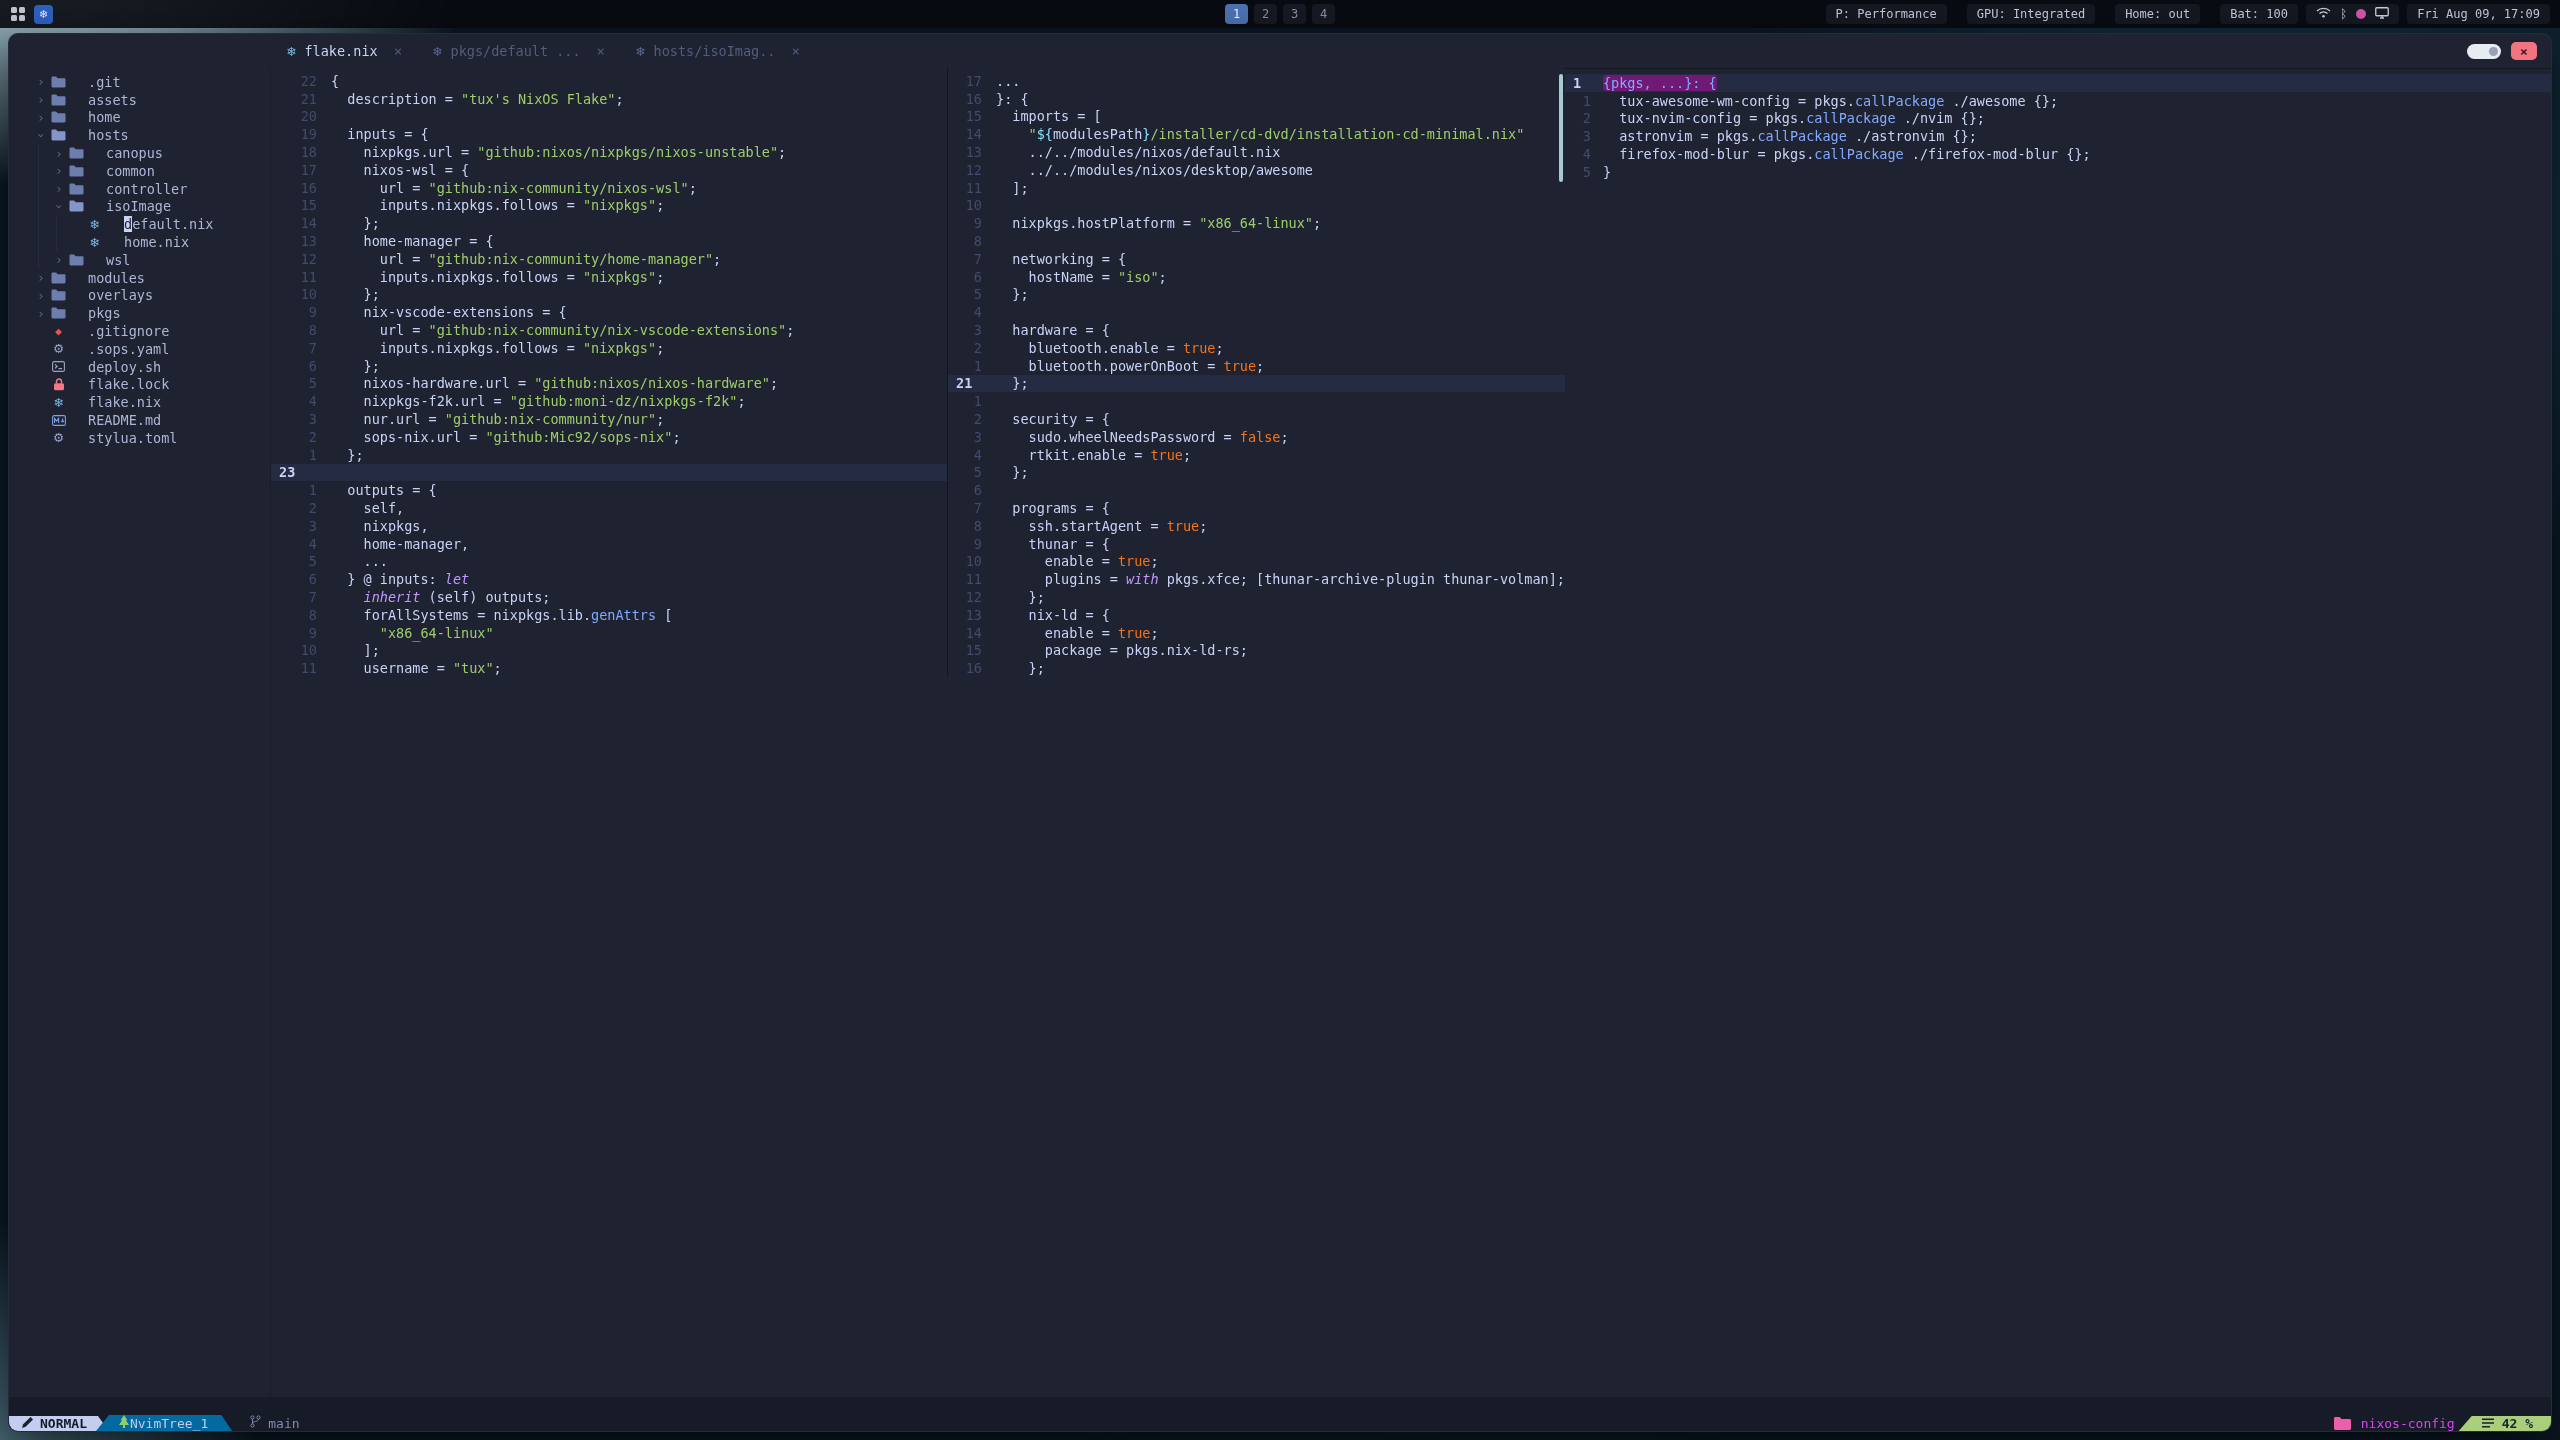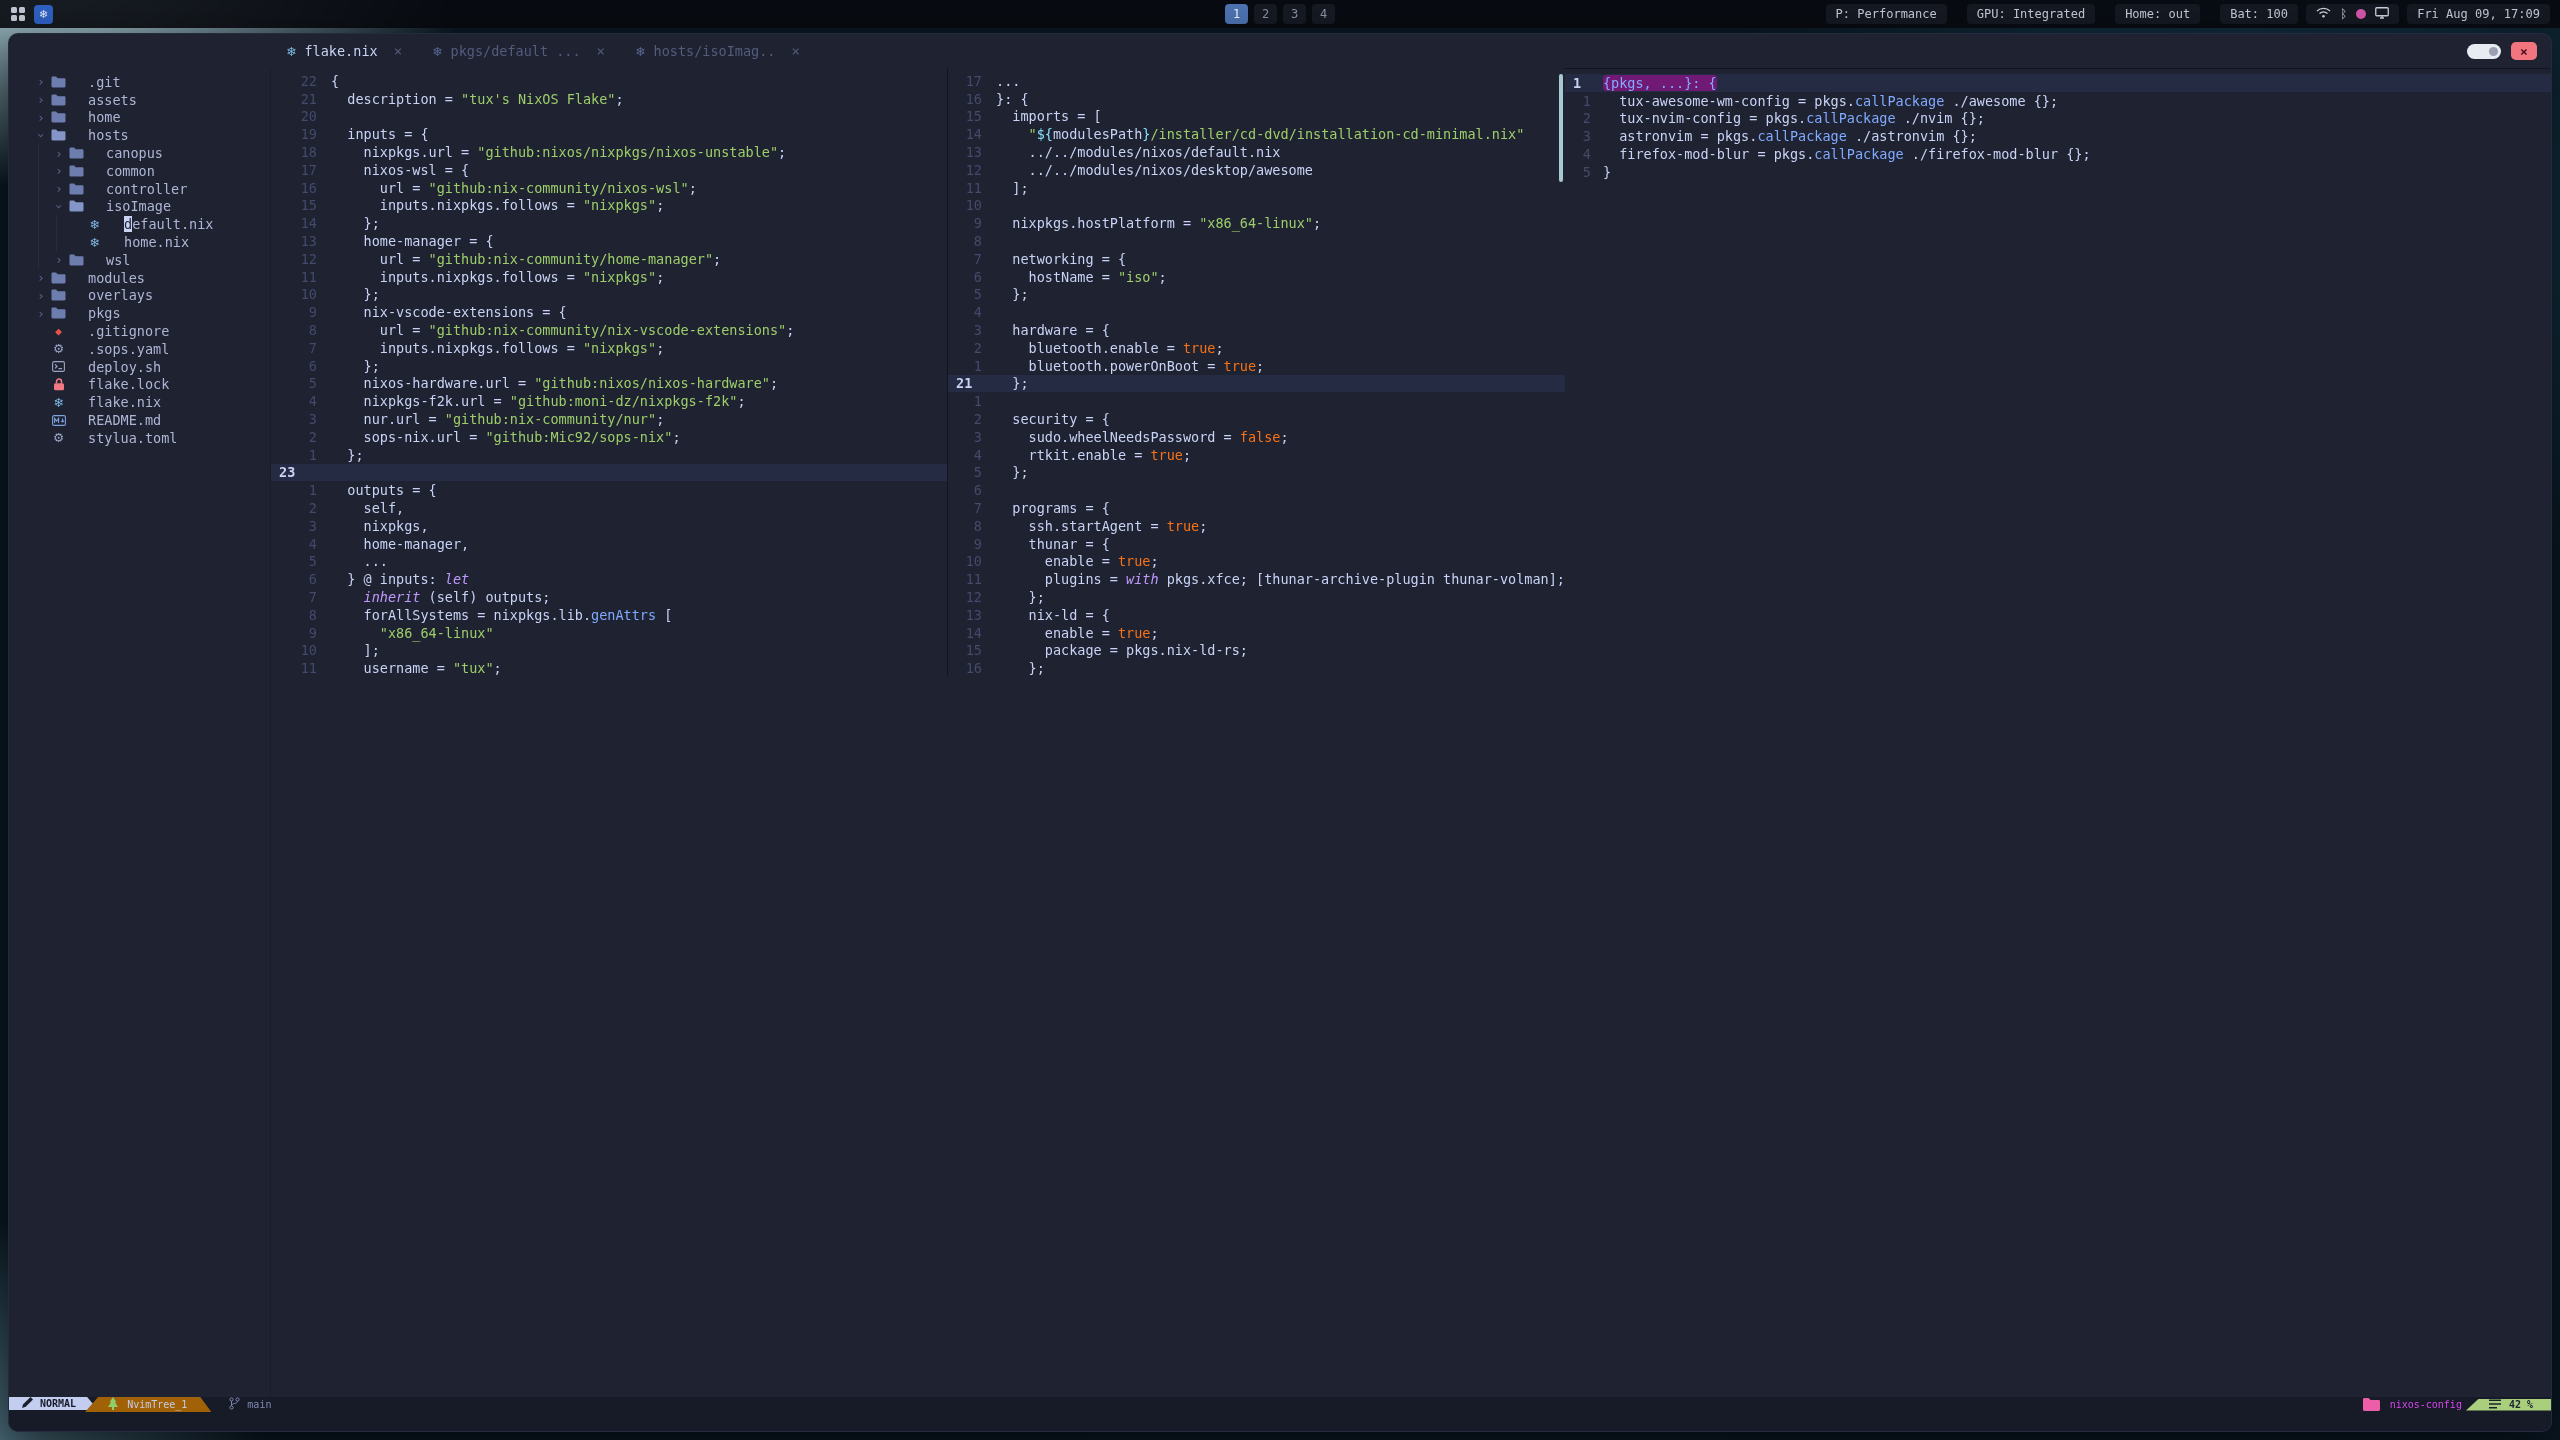"NORMAL" .statusline { align-items: flex-start -> flex-end; font-size: 10px -> 13px }
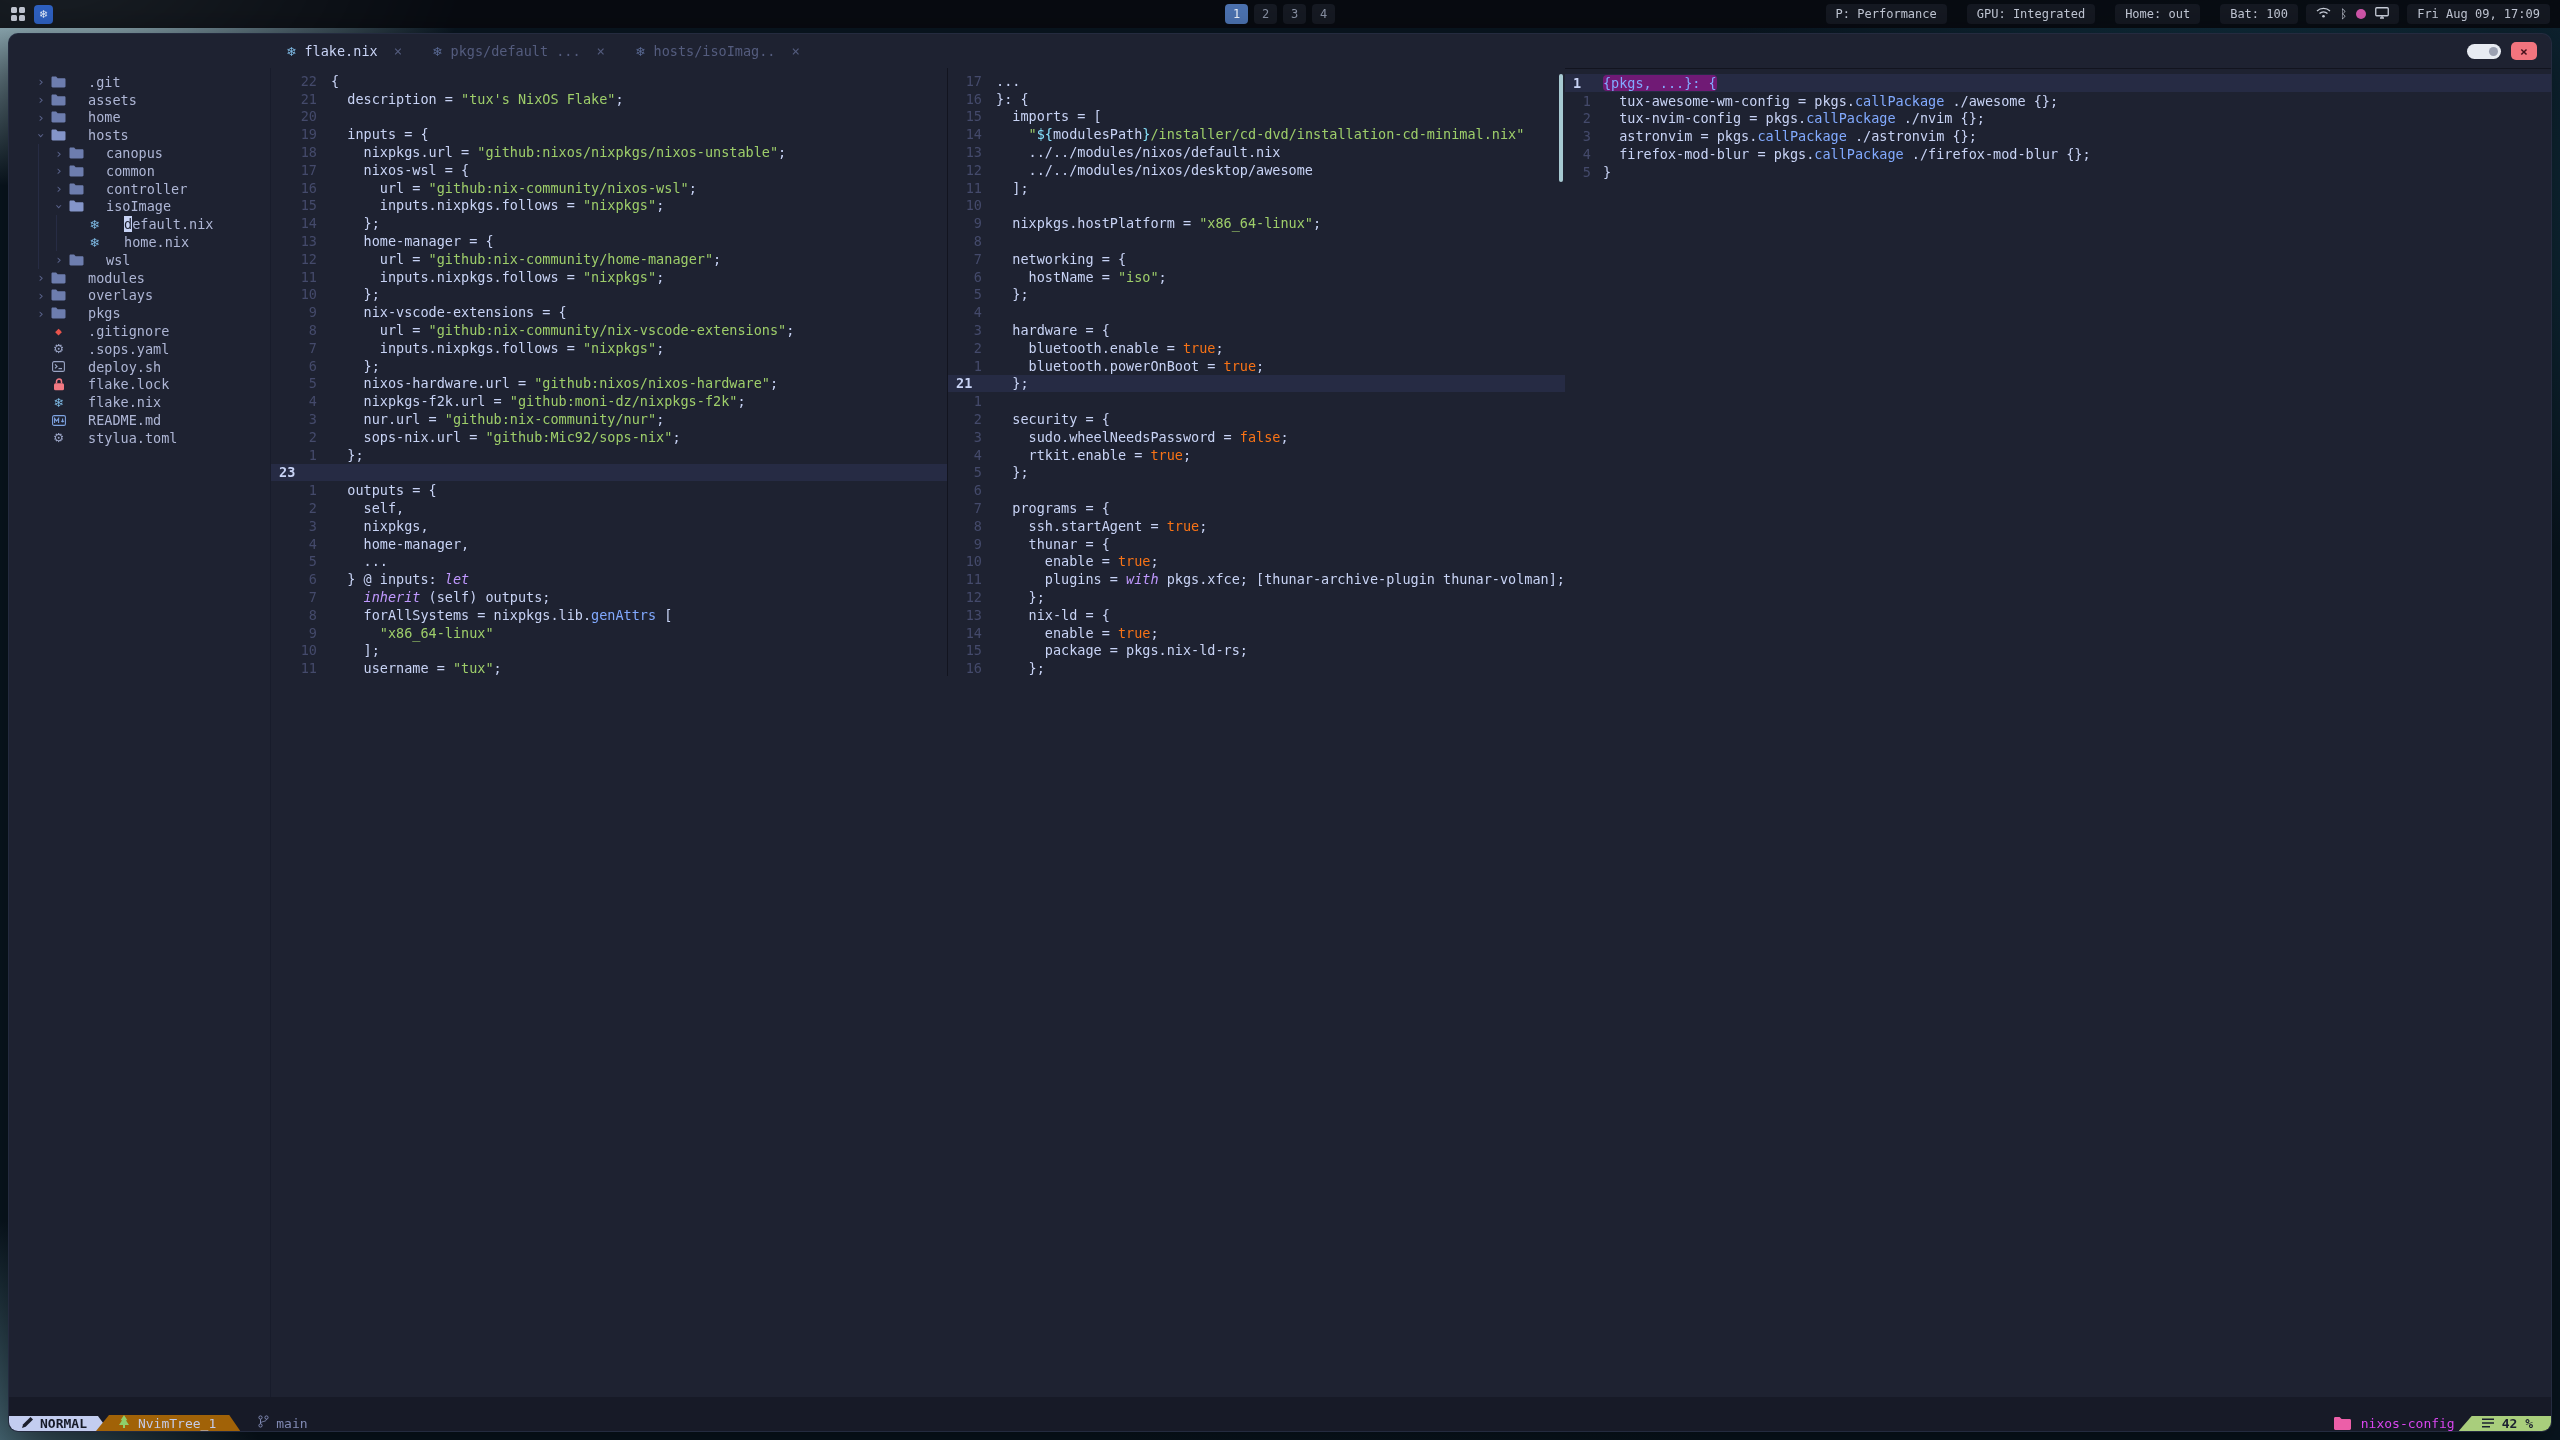"NvimTree_1" .seg-buf { background: #a16207 -> #0369a1; gap: 8px -> none }
